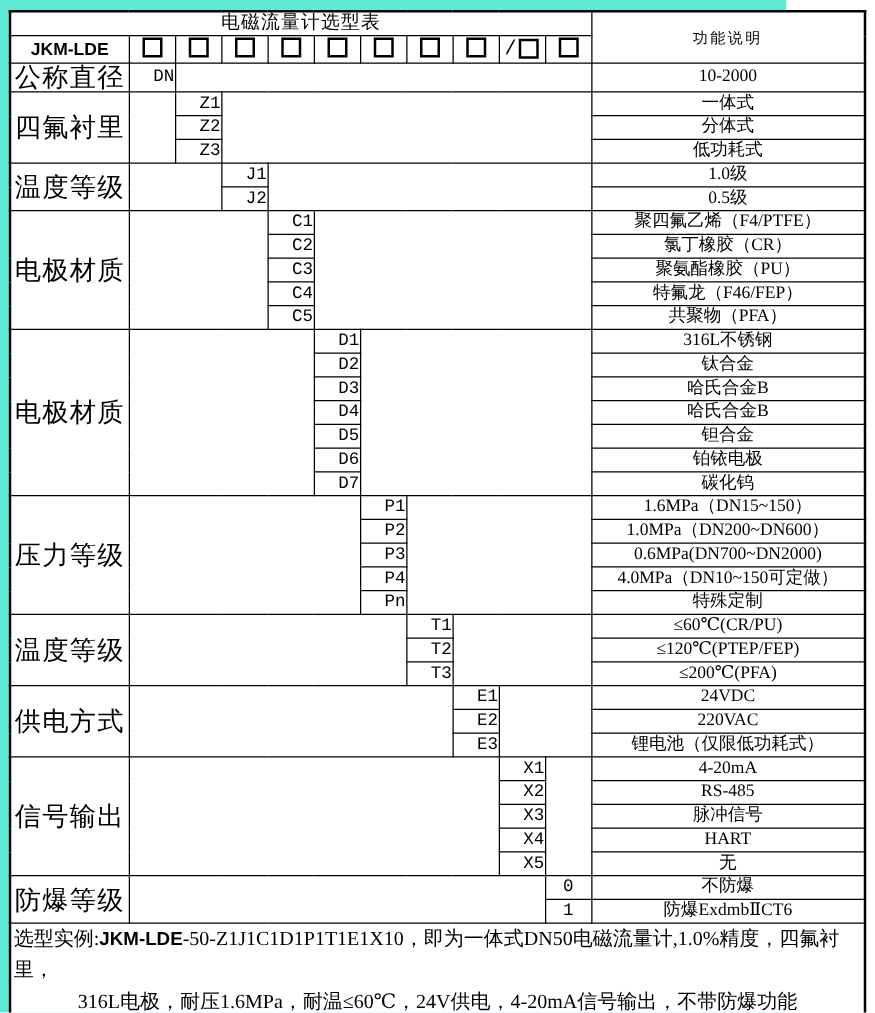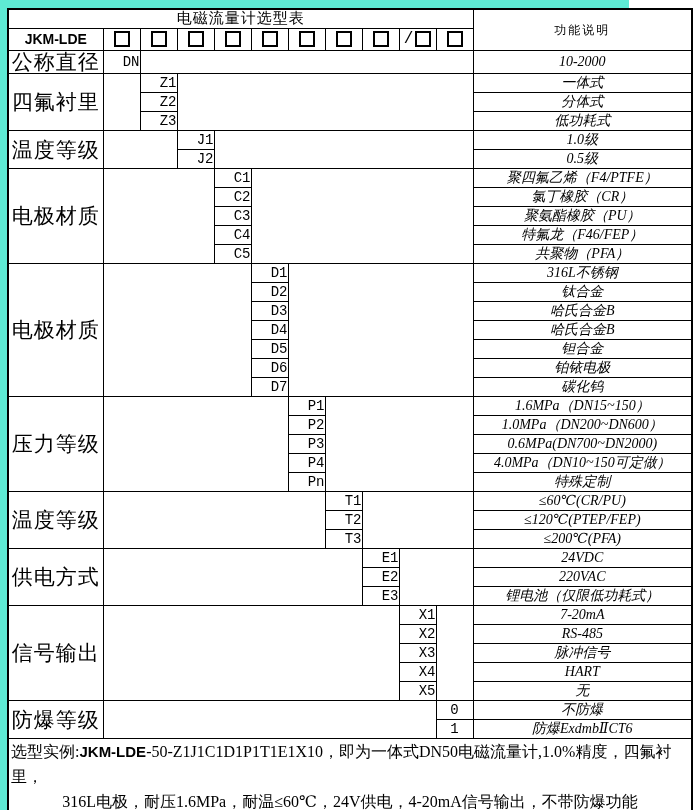"10-2000" .desc-cell { font-style: italic -> none }
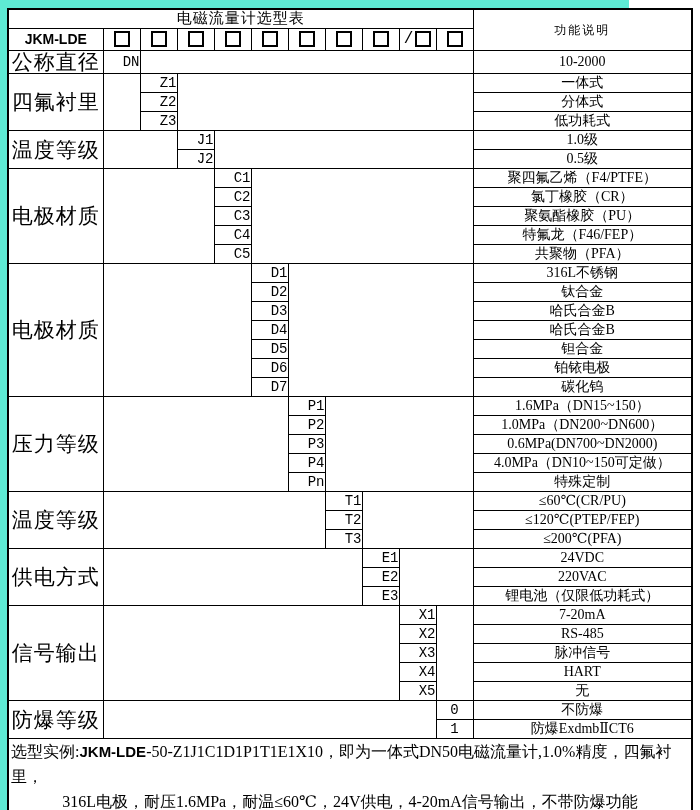"7-20mA" td.desc-cell { text: 7-20mA -> 4-20mA }
